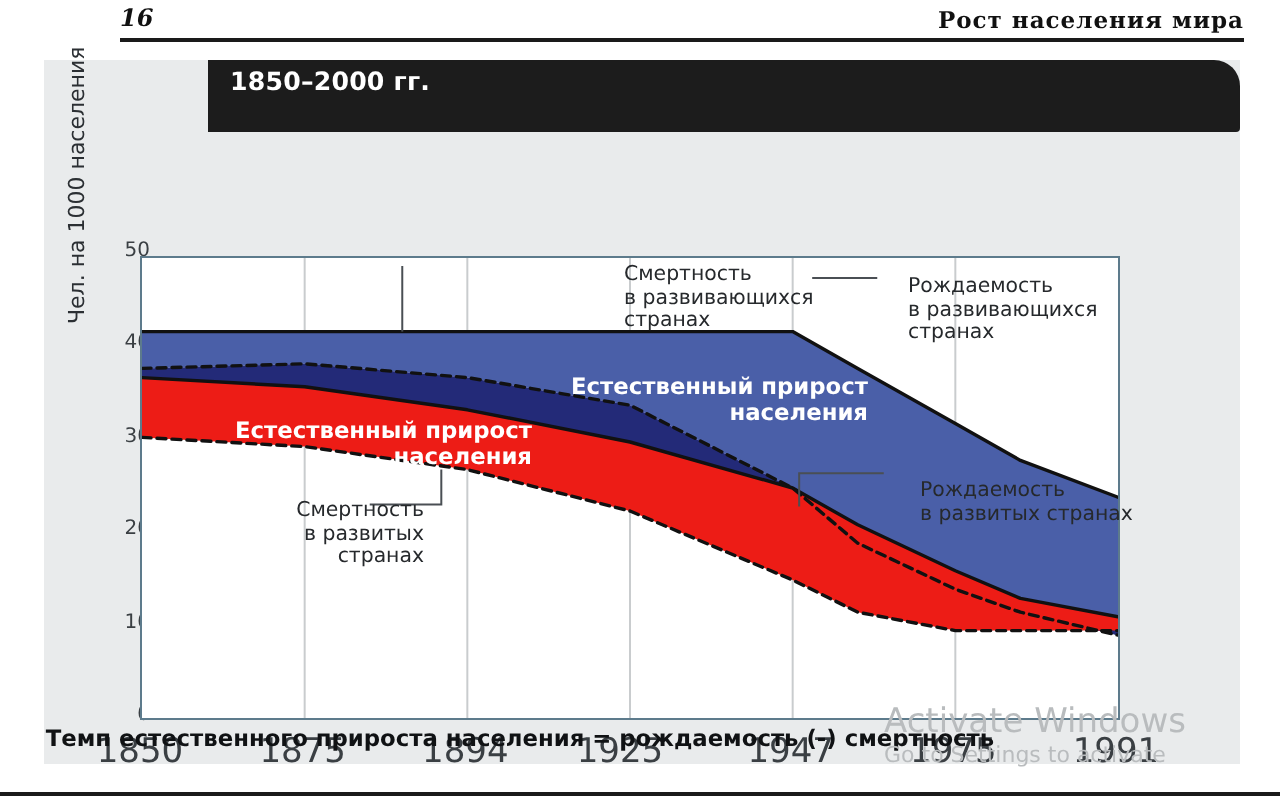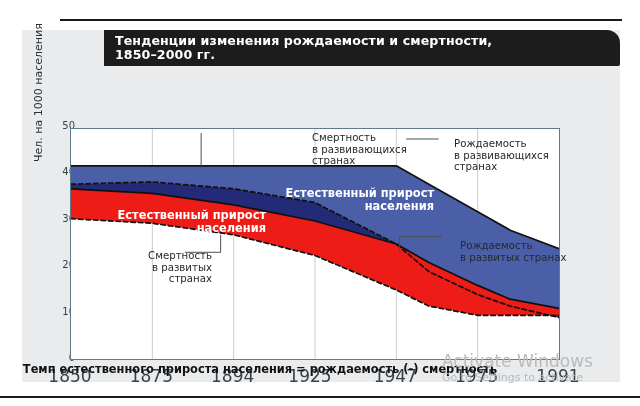"16" div.runhead { html: none -> <div> <div>16</div> <div>Рост населения мира</div> </div> }
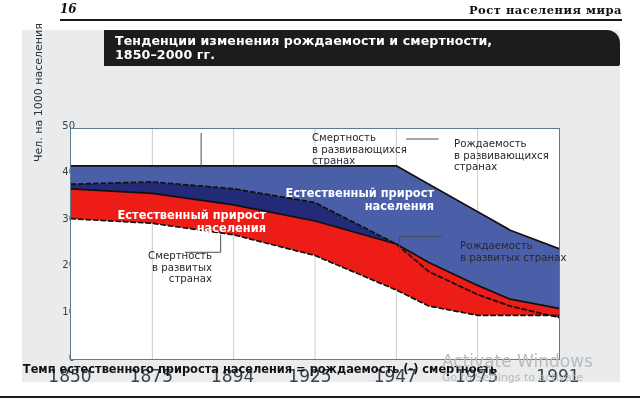"Тенденции изменения рождаемости и" div.l1 { html: <div>Тенденции изменения рождаемости и смертности,</div> -> none }
